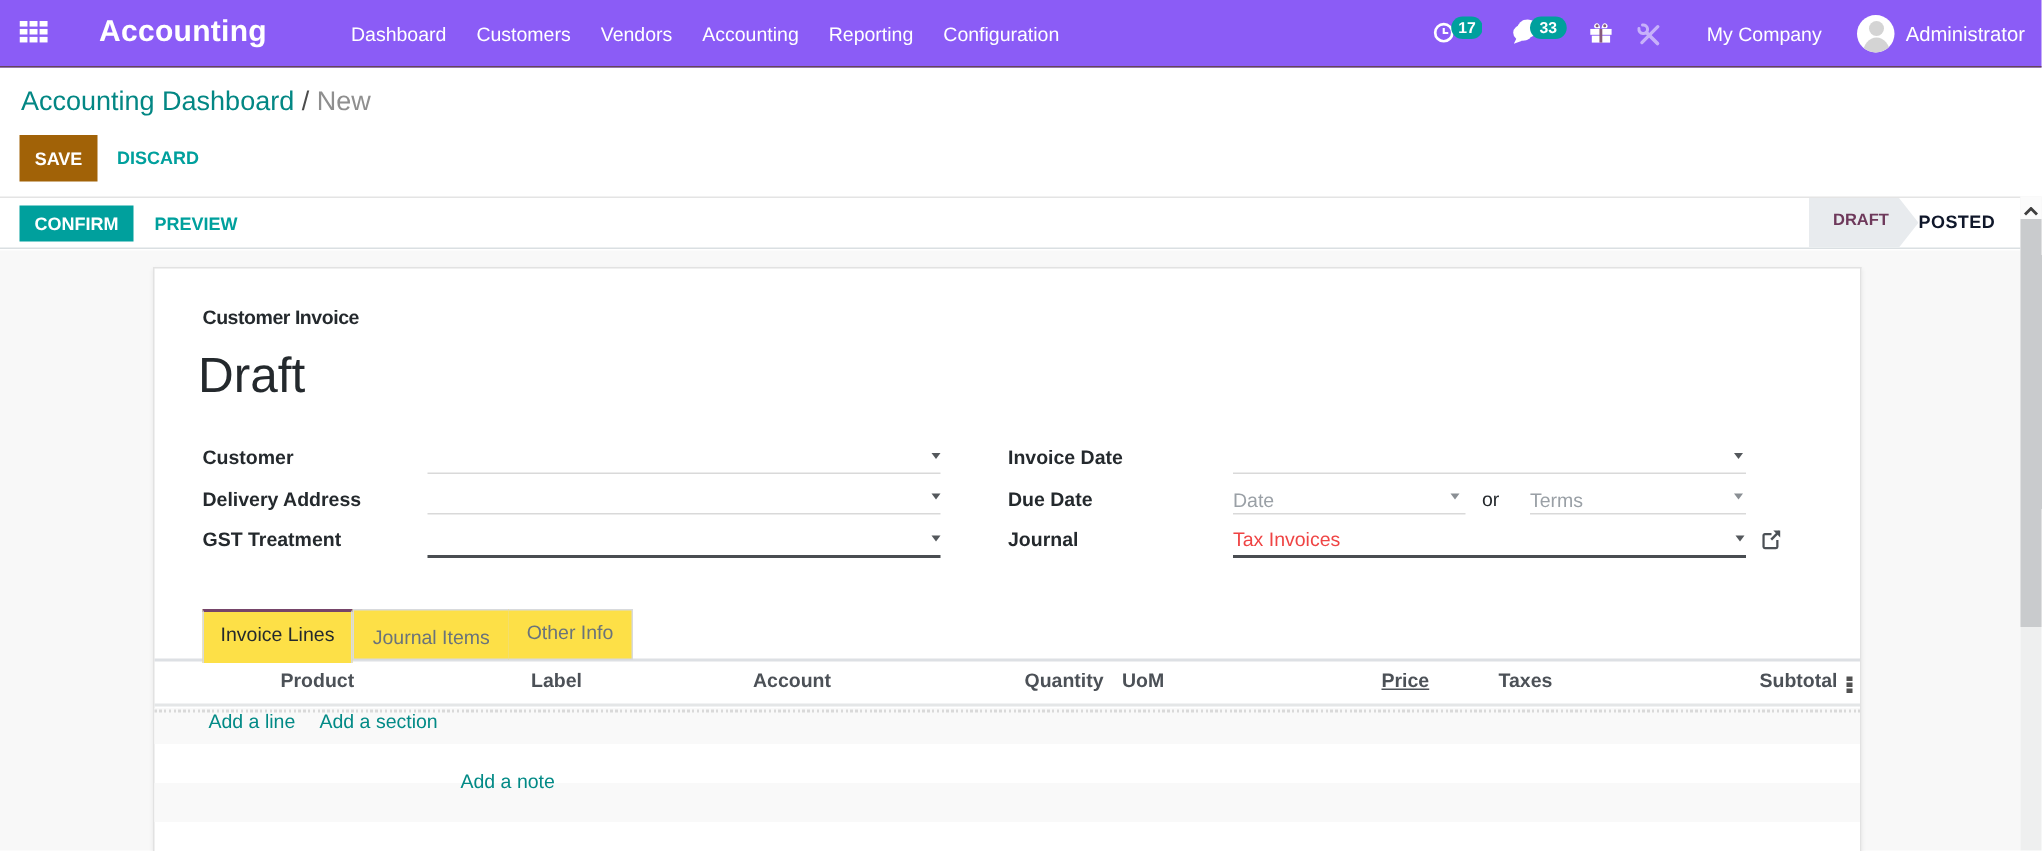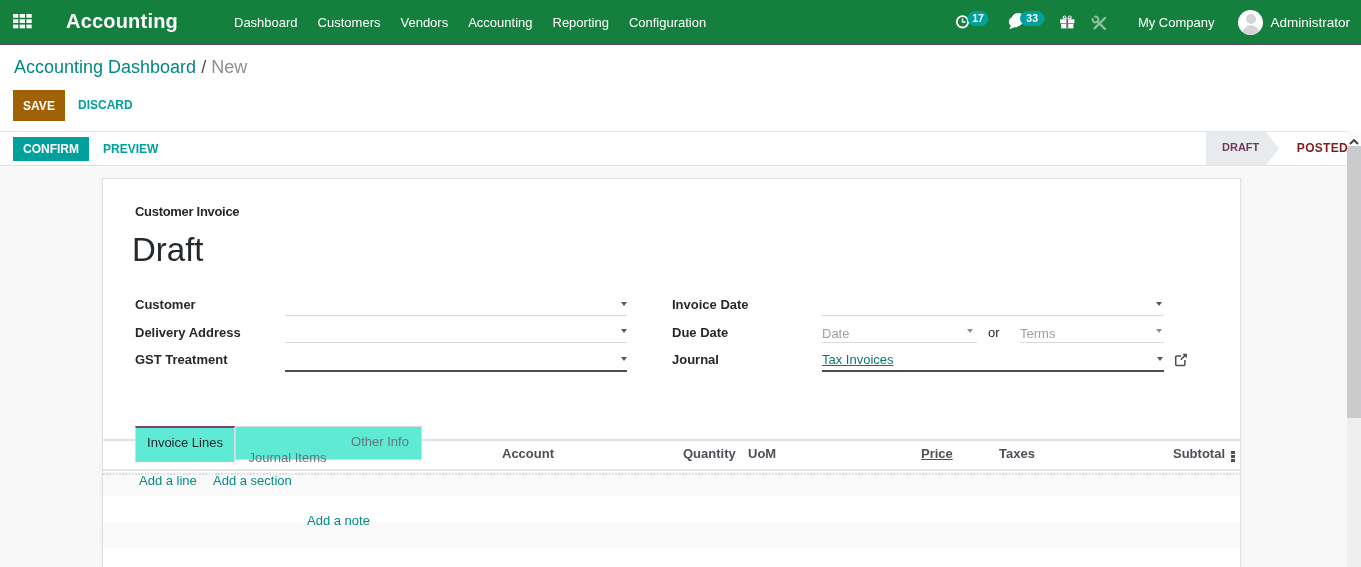"Accounting" #navbar { background: #15803d -> #8b5cf6 }
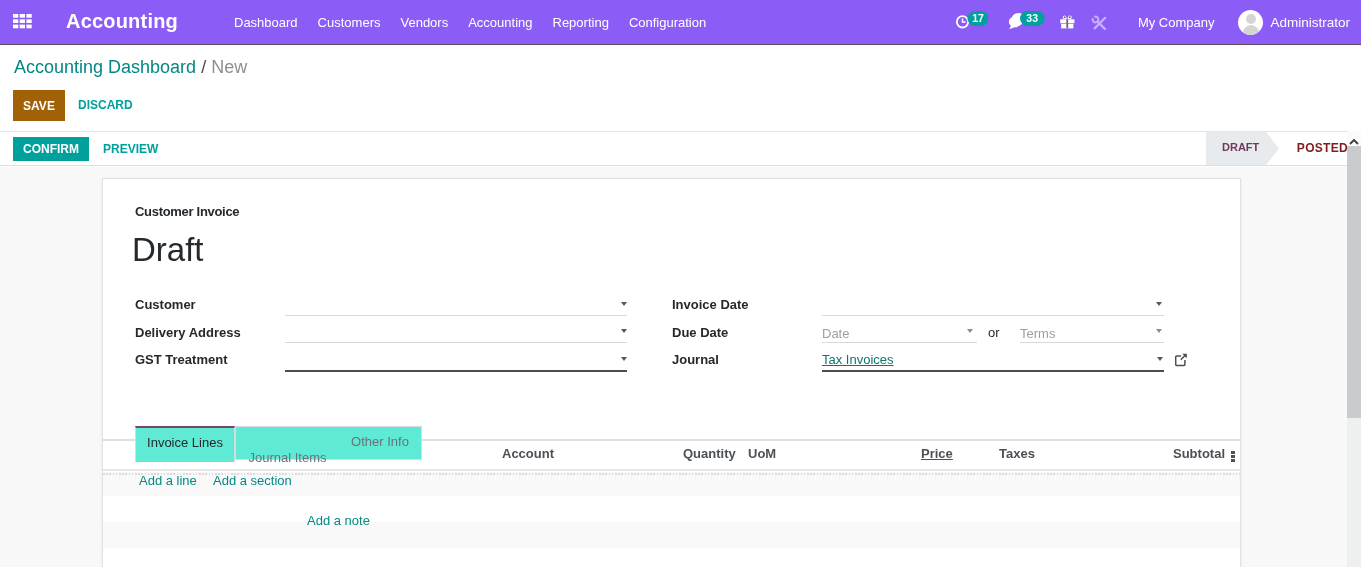"POSTED" #stPosted { color: #7f1d1d -> #0f172a; text-align: right -> left }
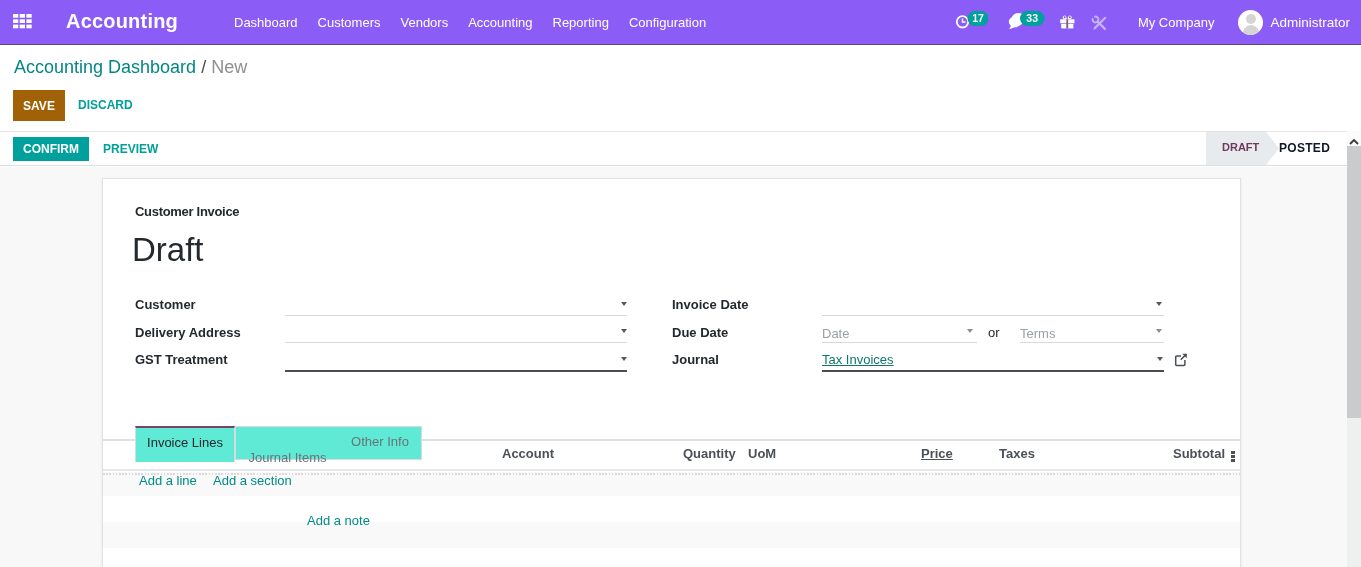"Tax Invoices" .val { color: #0f766e -> #ef4444; text-decoration: underline -> none }
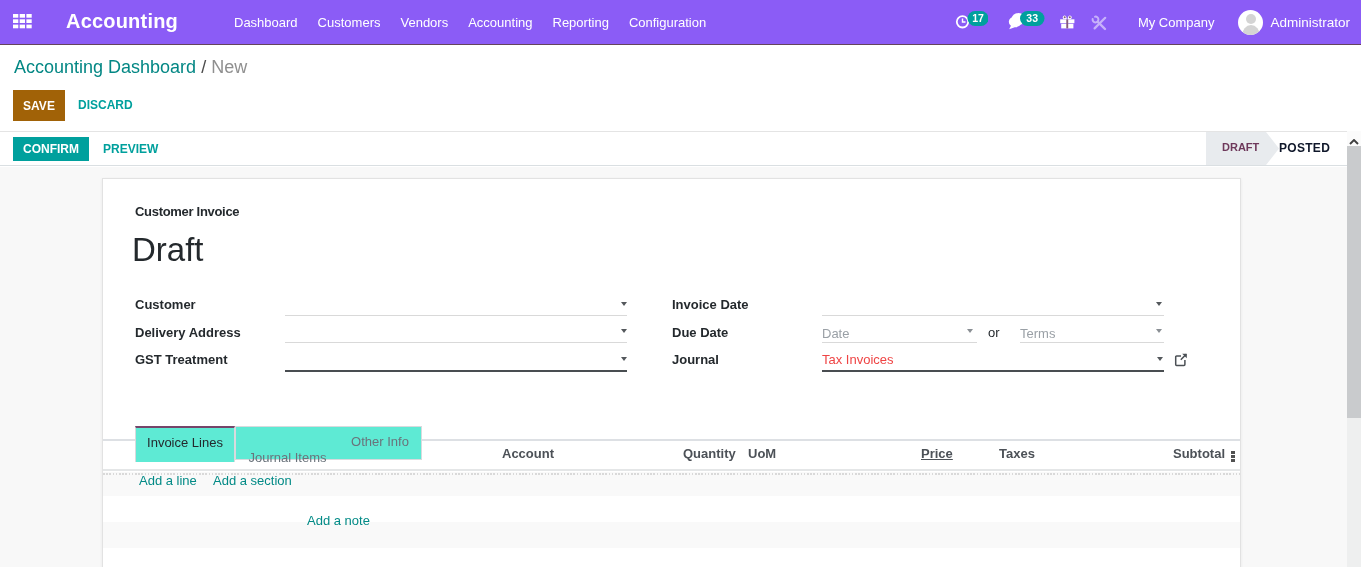"Invoice Lines" .tab { background: #5eead4 -> #fde047; margin-top: 20px -> none }
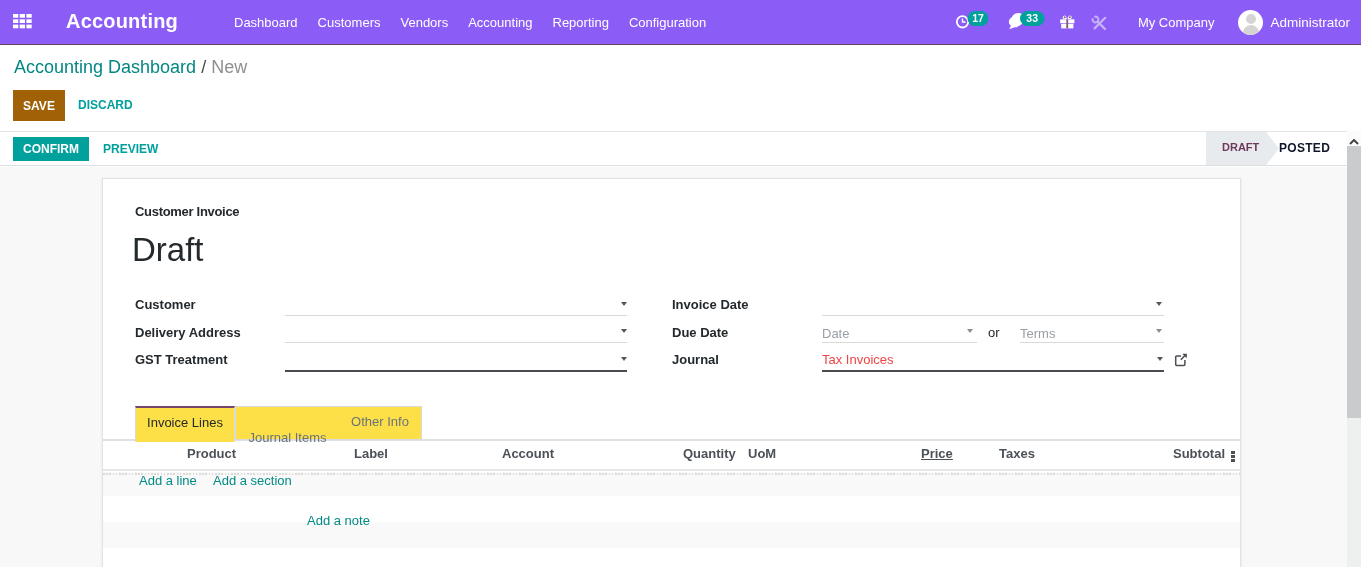"Journal Items" #tab2 { padding-top: 23px -> 10px }
